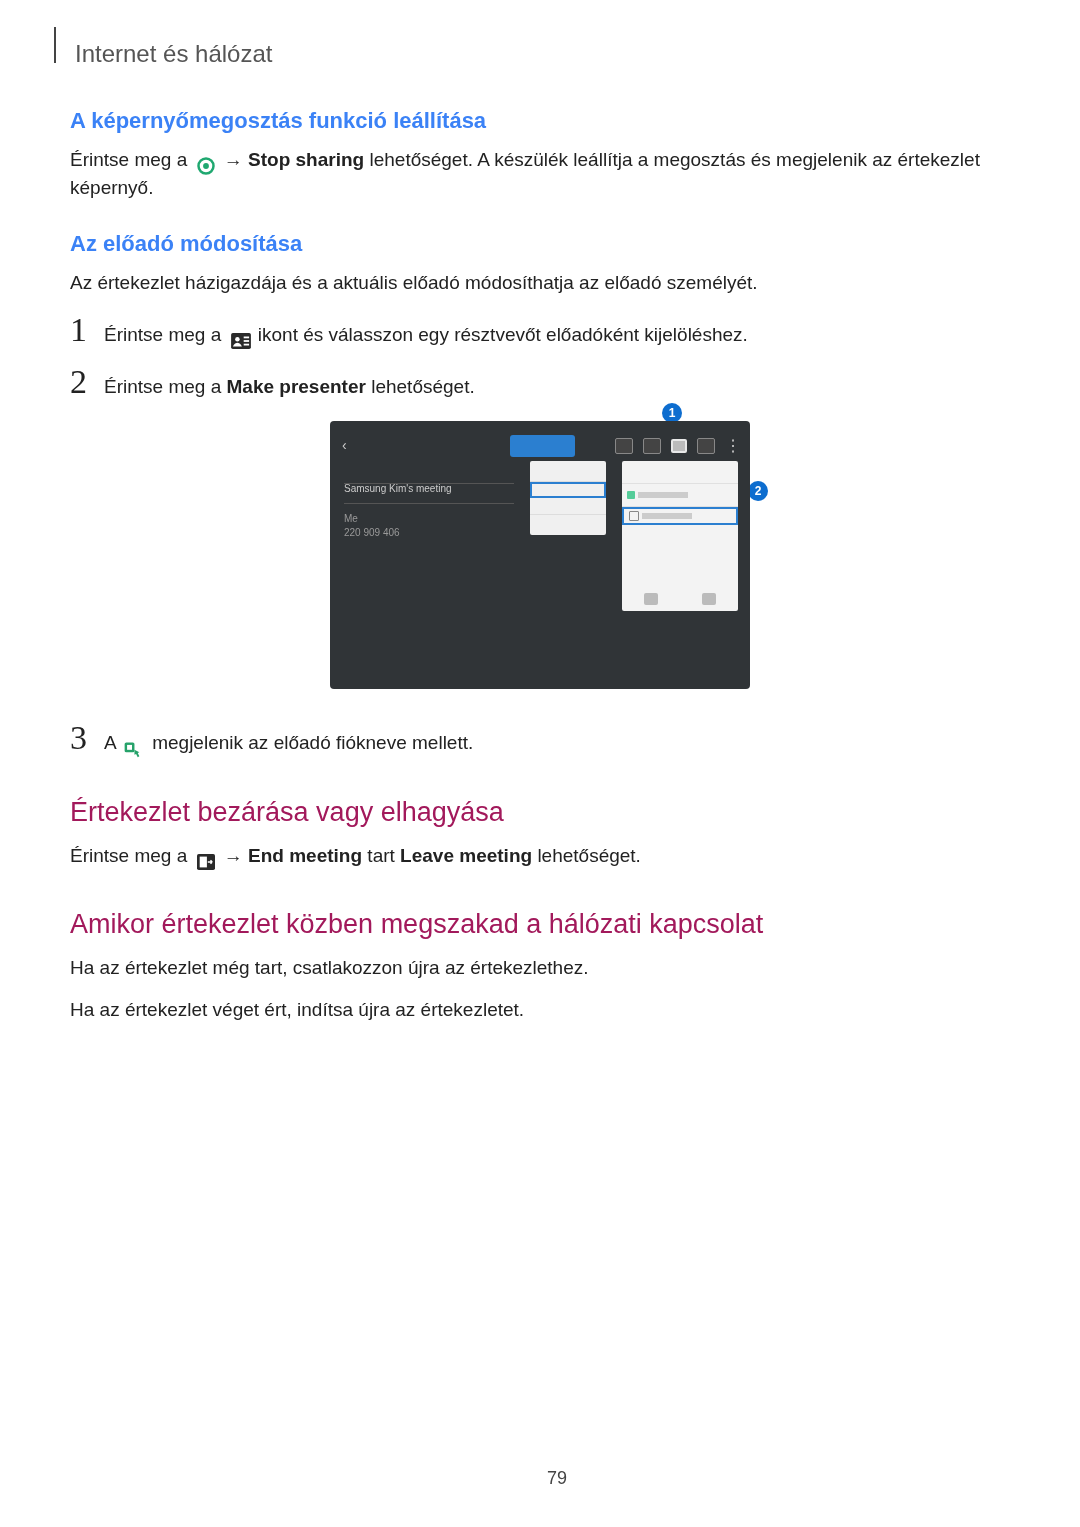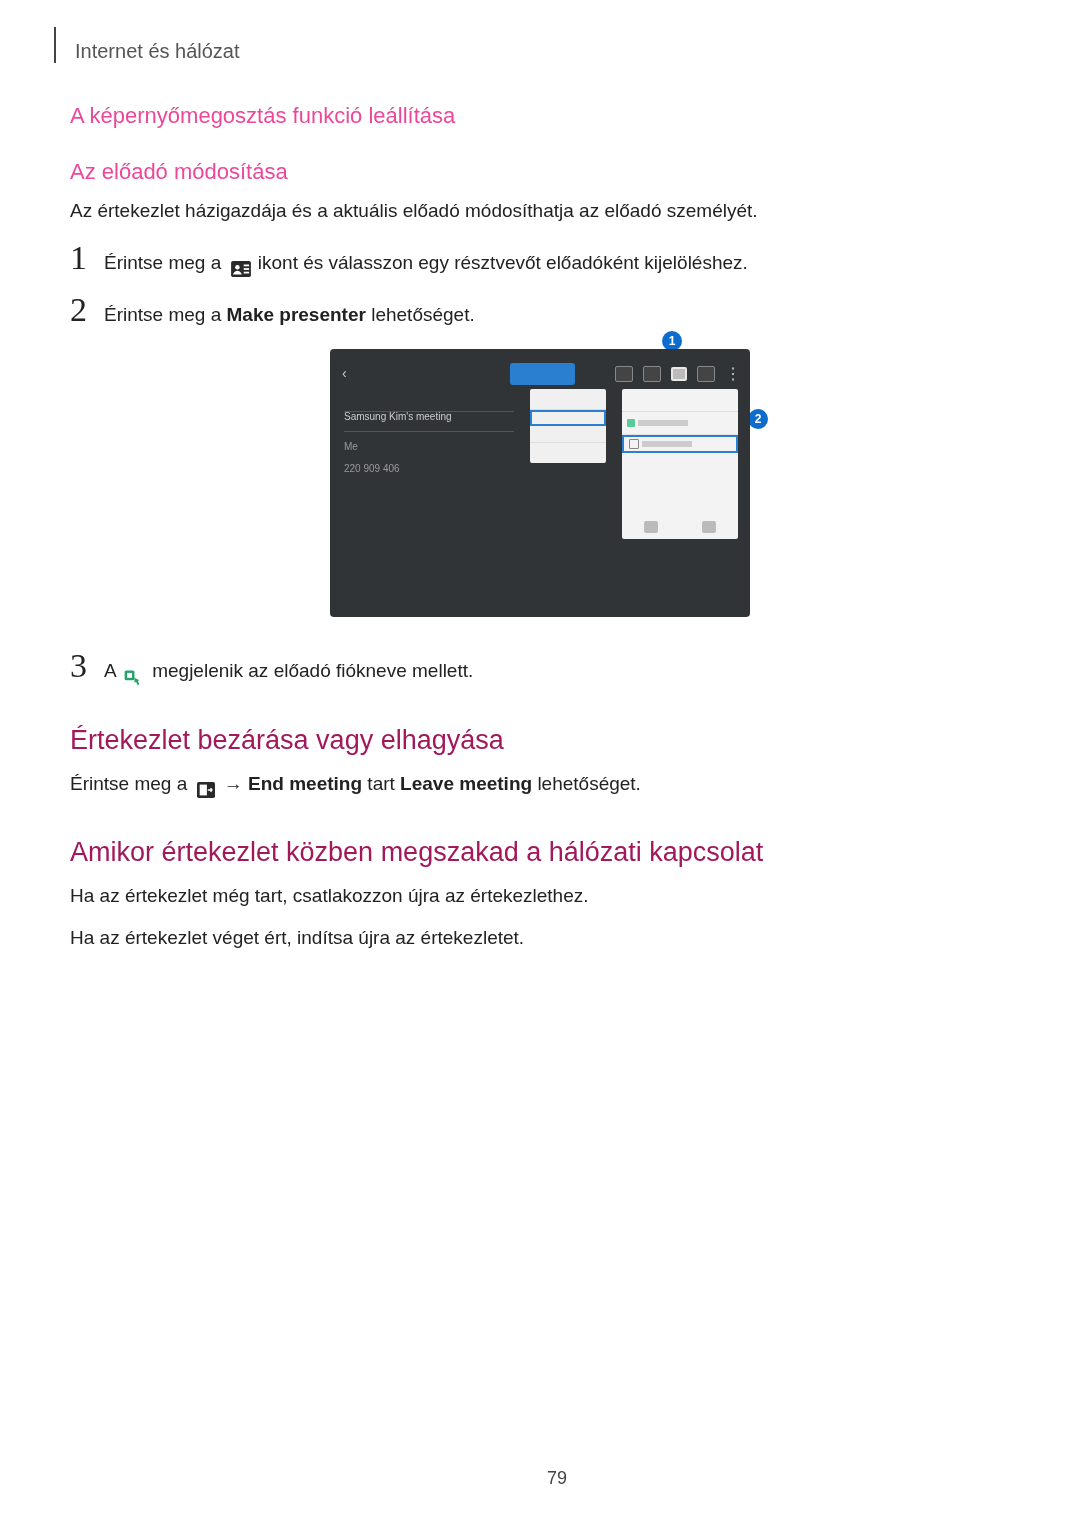"Internet és hálózat" .header-text { font-size: 20px -> 24px }
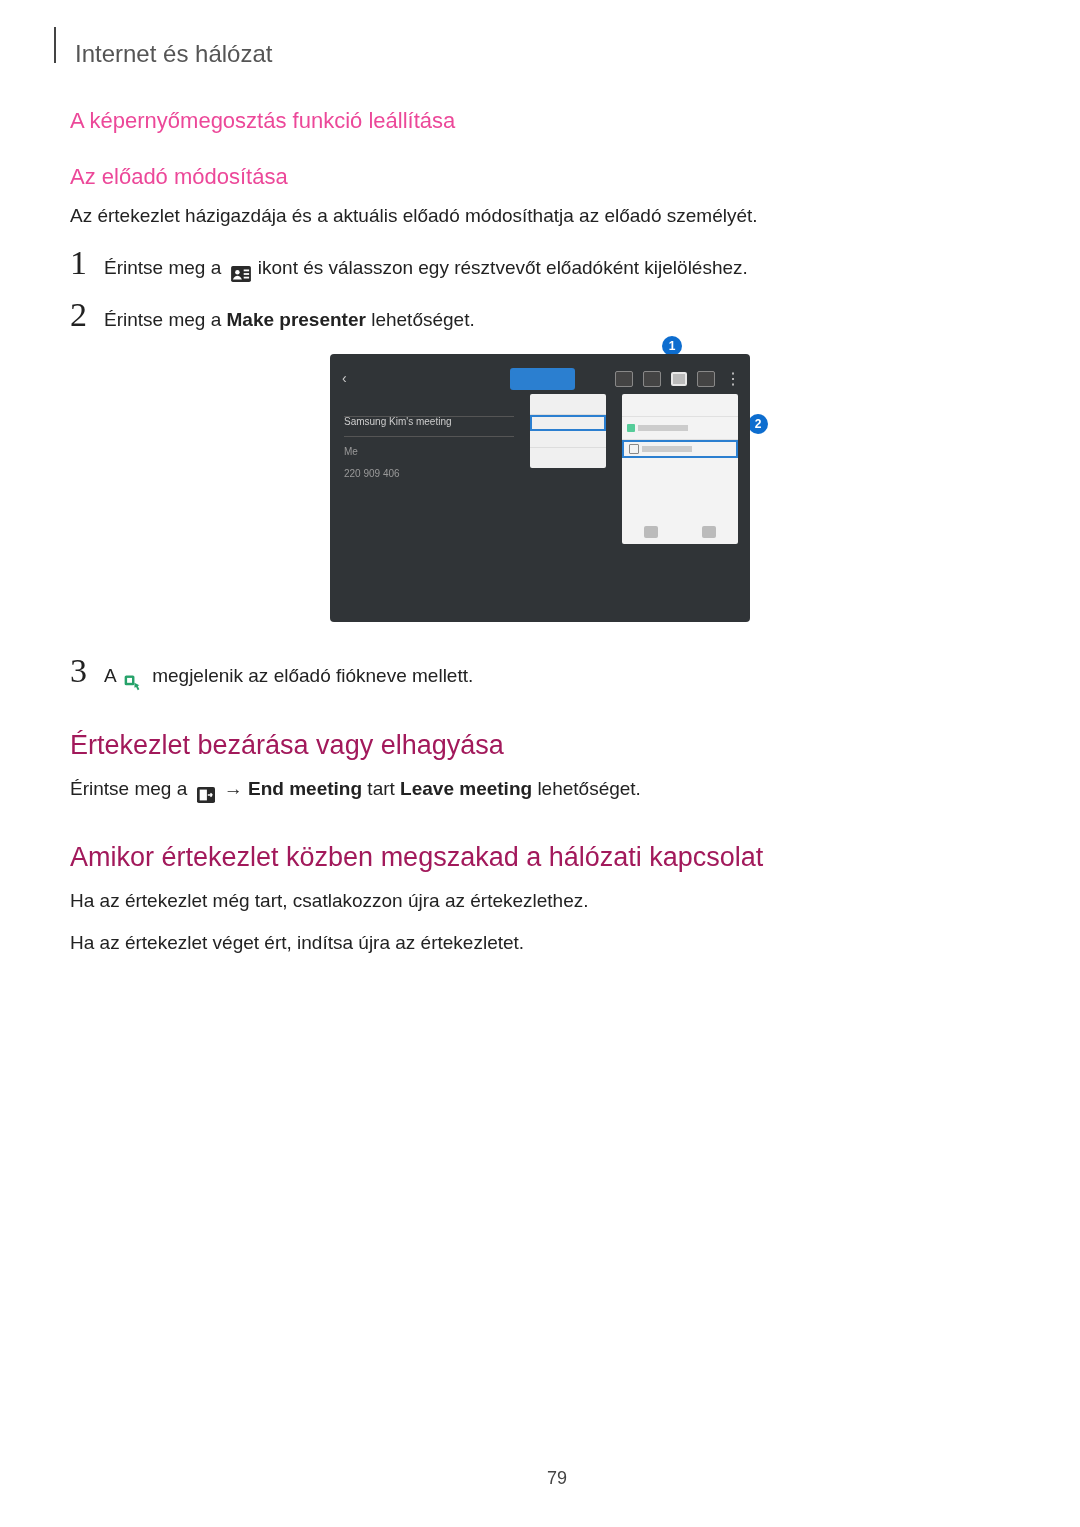"A képernyőmegosztás funkció leállítása" h3 { color: #ec4899 -> #3b82f6; font-weight: normal -> bold }
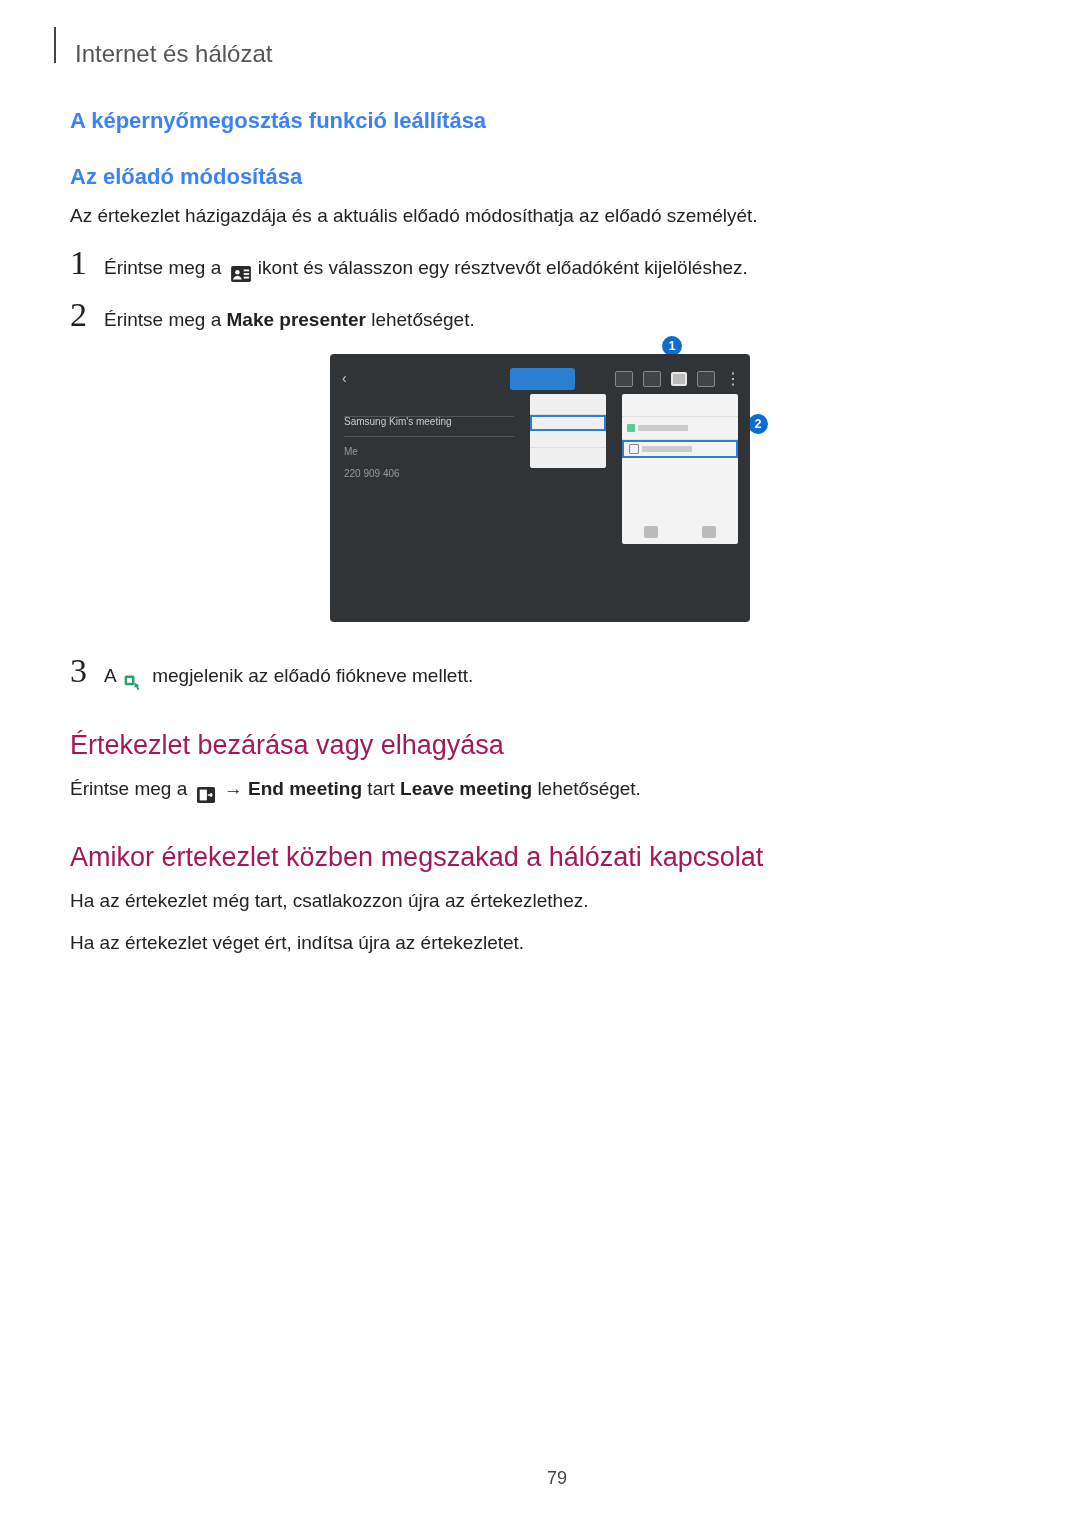"Érintse meg a → Stop" p { html: none -> <p> <span>Érintse meg a </span> <span> <svg> <circle></circle> <circle></circle> </svg> </span> <span> → </span> <span>Stop sharing</span> <span> lehetőséget. A készülék leállítja a megosztás és megjelenik az értekezlet képernyő.</span> </p> }
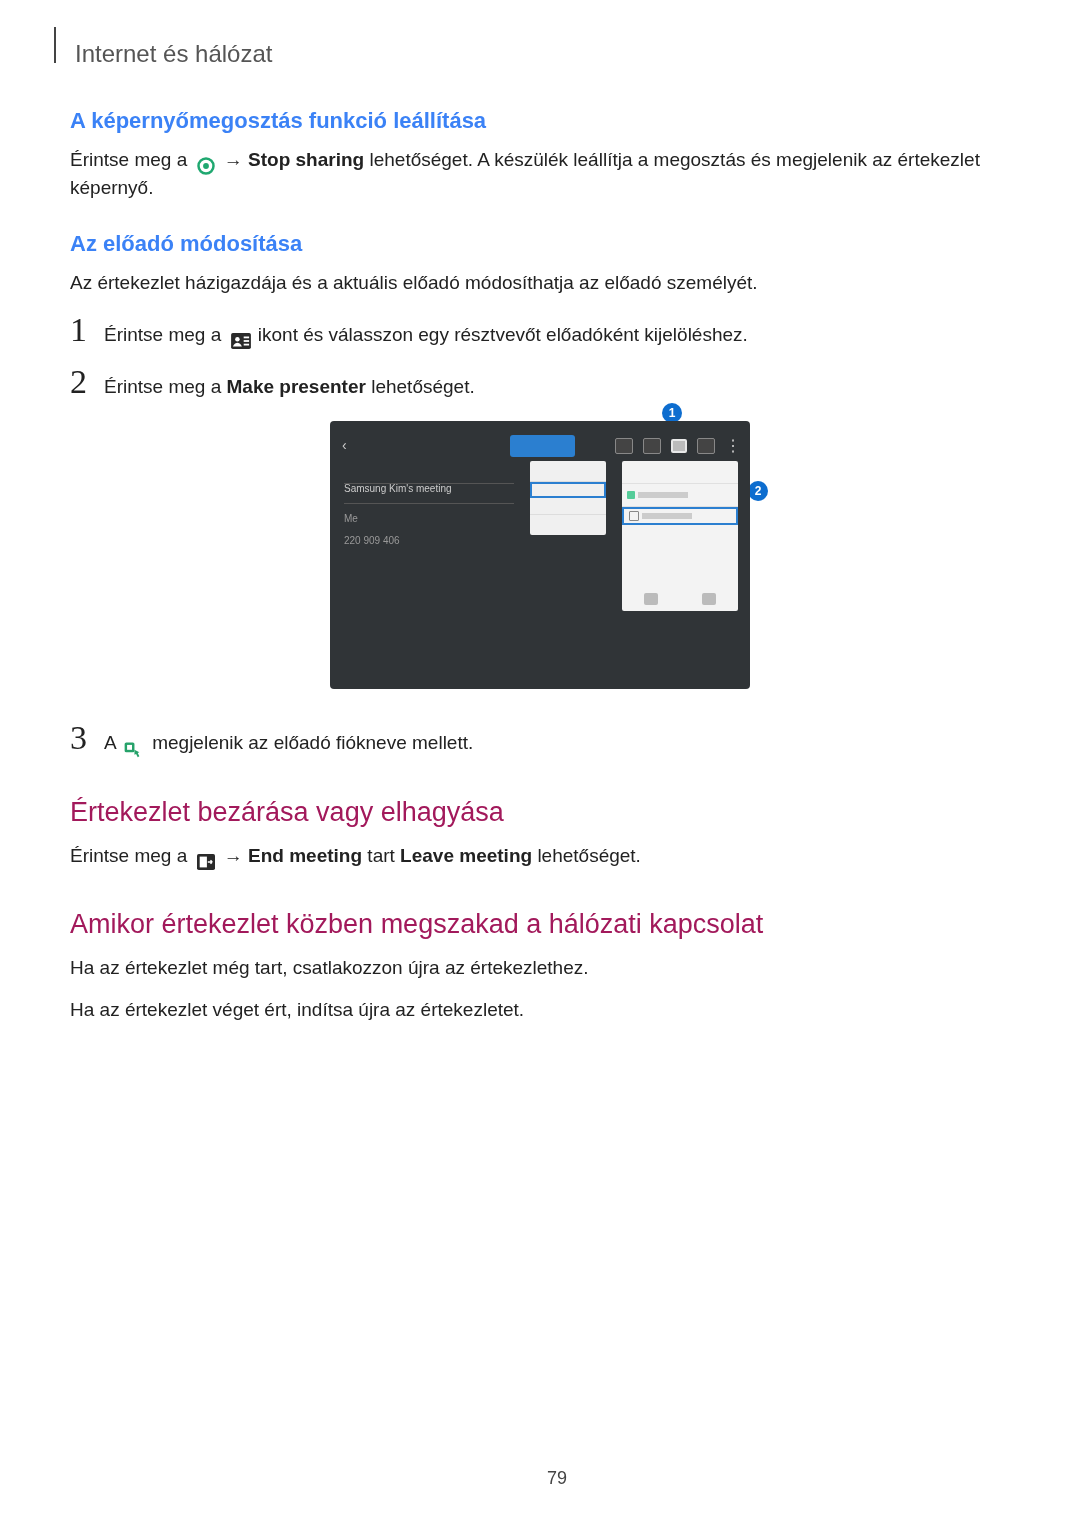"220 909 406" div.meta-txt { top: 90px -> 82px }
